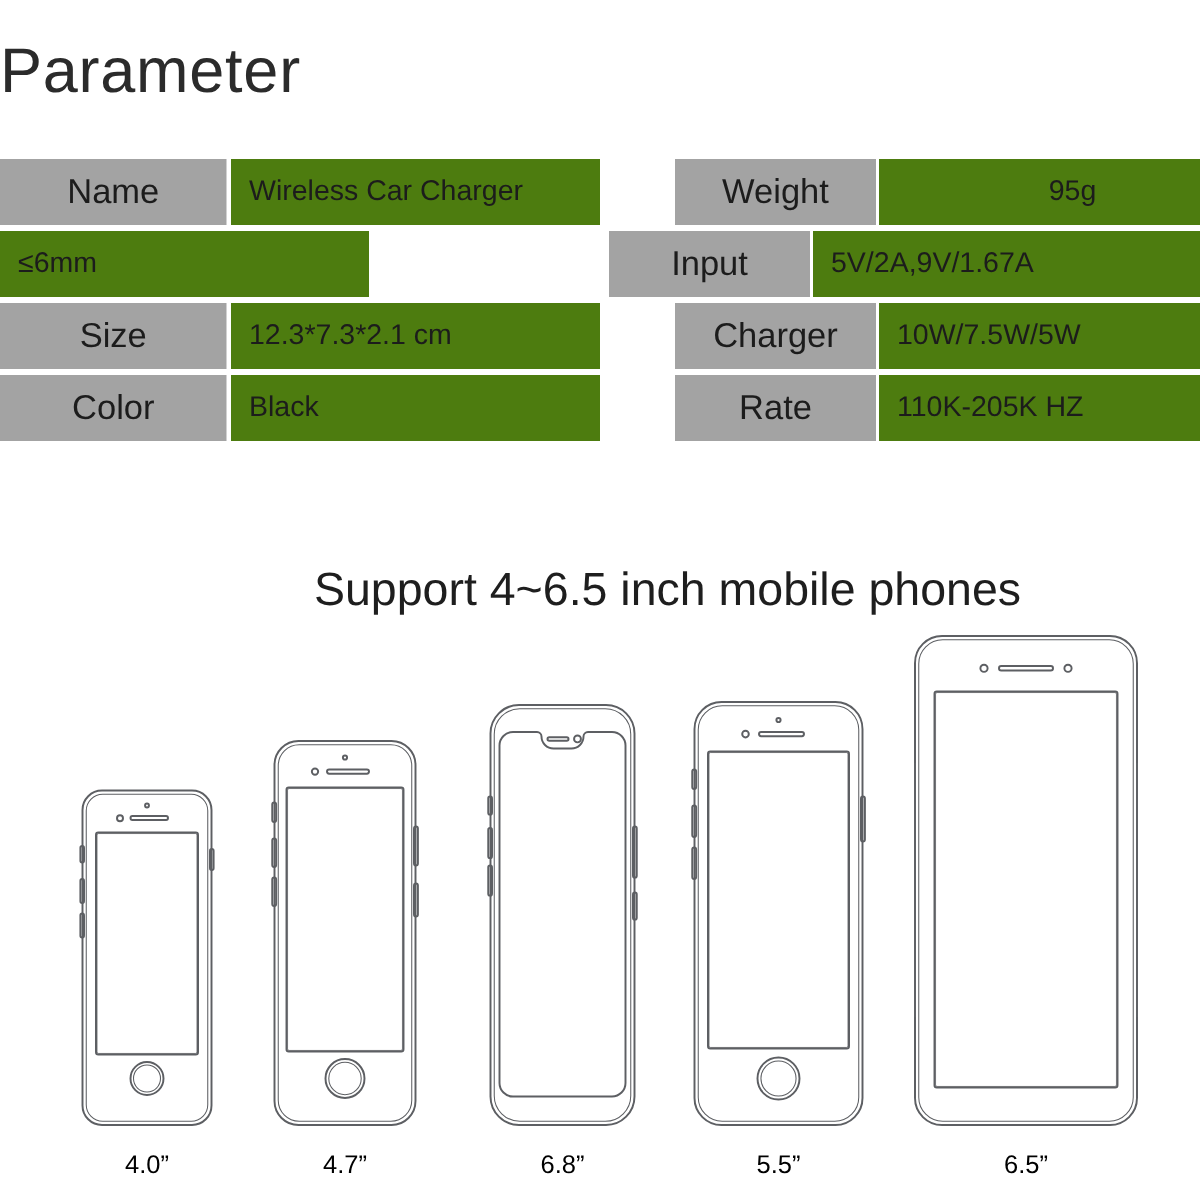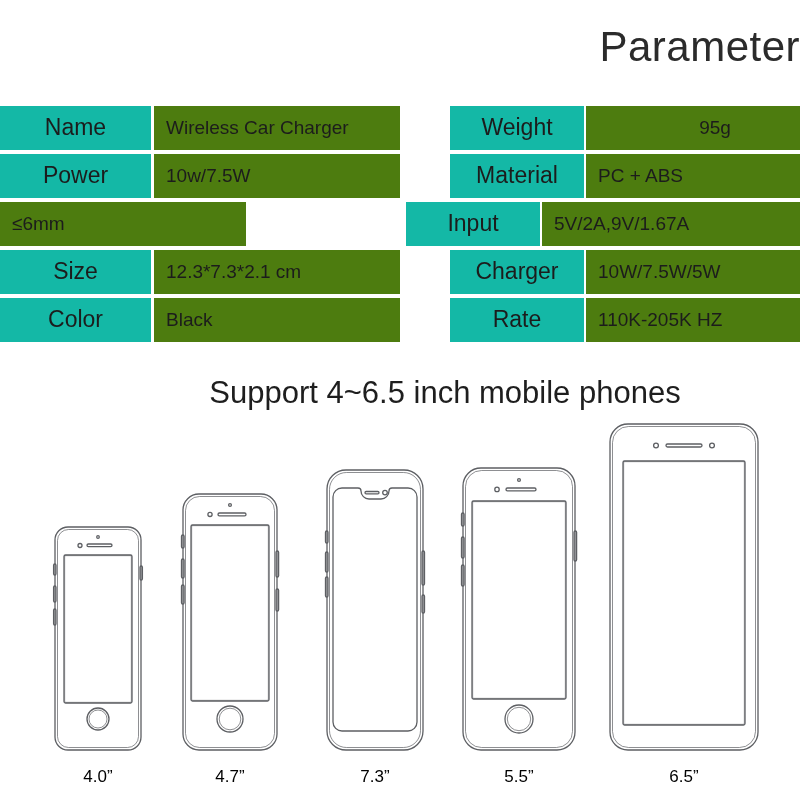"Parameter" #page-title { text-align: right -> left }
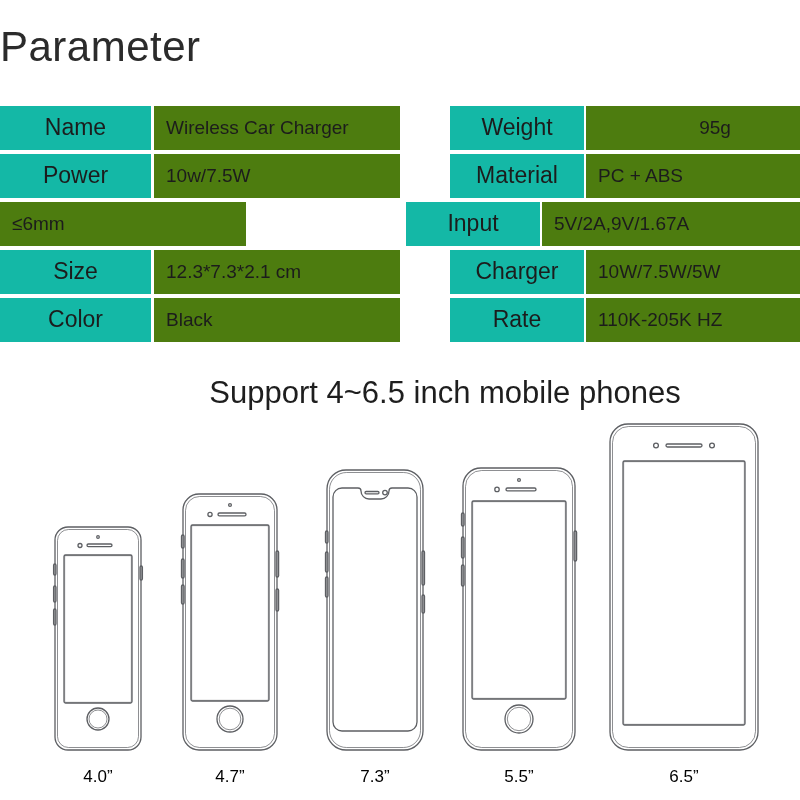"Name" .spec-label { background: #14b8a6 -> #a3a3a3 }
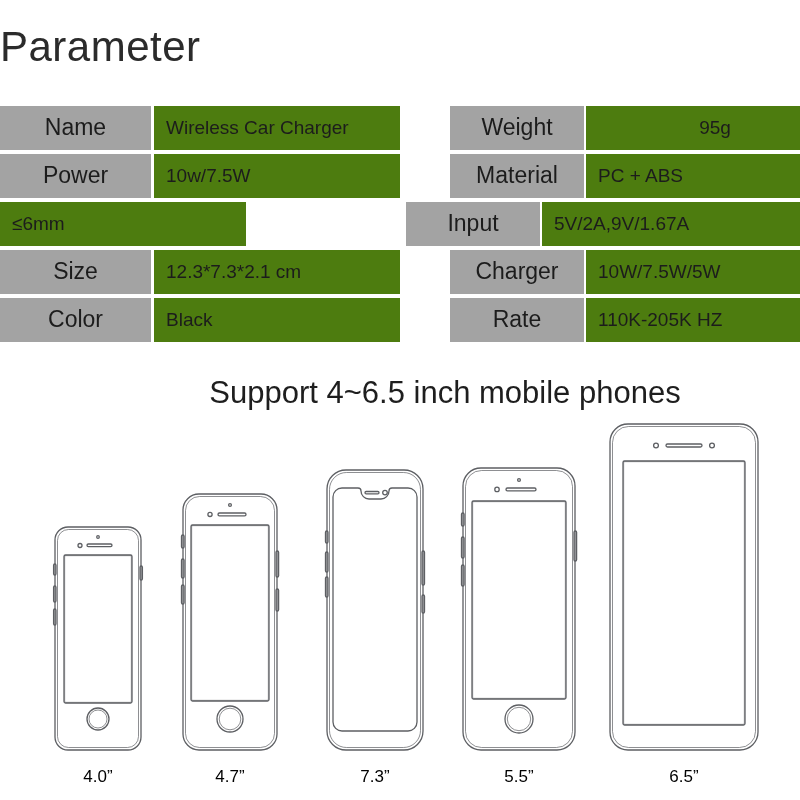"Power" div.spec-row { html: <div> <div> <div>Power</div> <div>10w/7.5W</div> </div> <div> <div>Material</div> <div>PC + ABS</div> </div> </div> -> none }
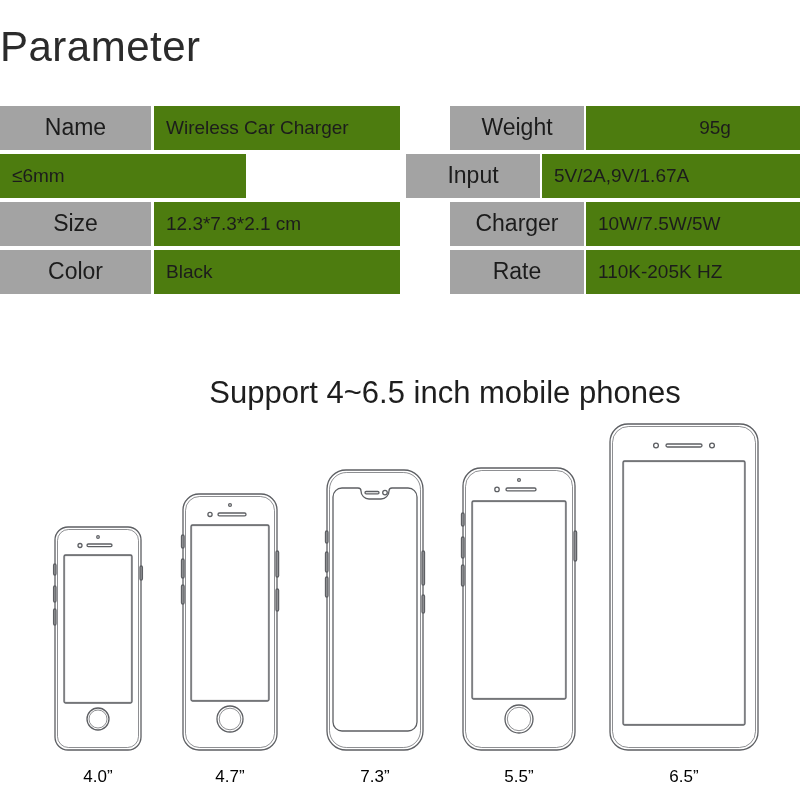"7.3”" div.phone-caption { text: 7.3 -> 6.8 }
